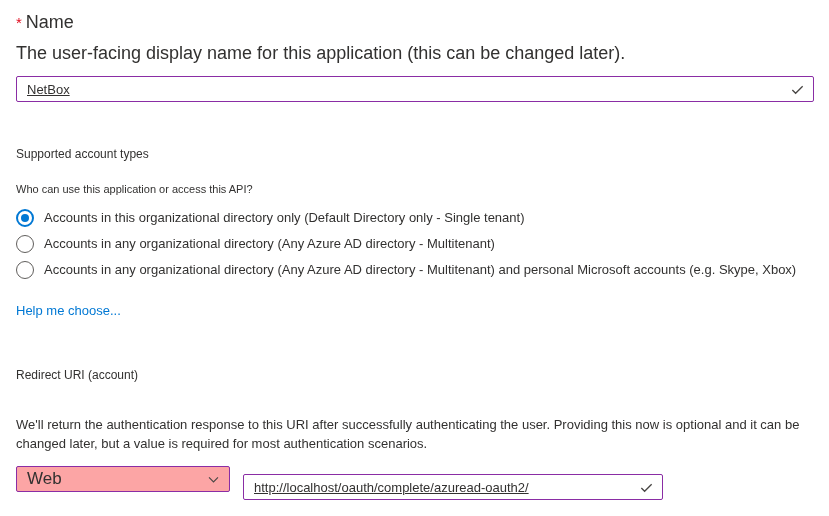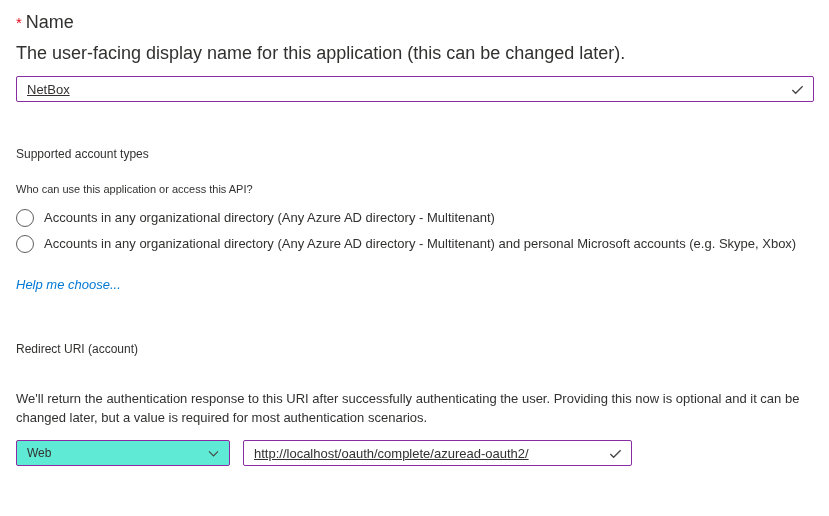"Accounts in this organizational" div.radio-row { html: none -> <div> <span> <span></span> </span> <span>Accounts in this organizational directory only (Default Directory only - Single tenant)</span> </div> }
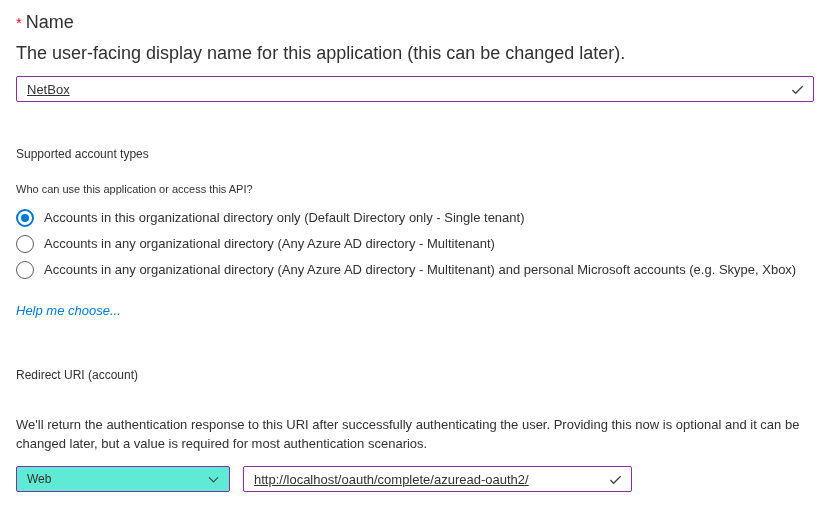"Help me choose..." .help-link { font-style: italic -> none }
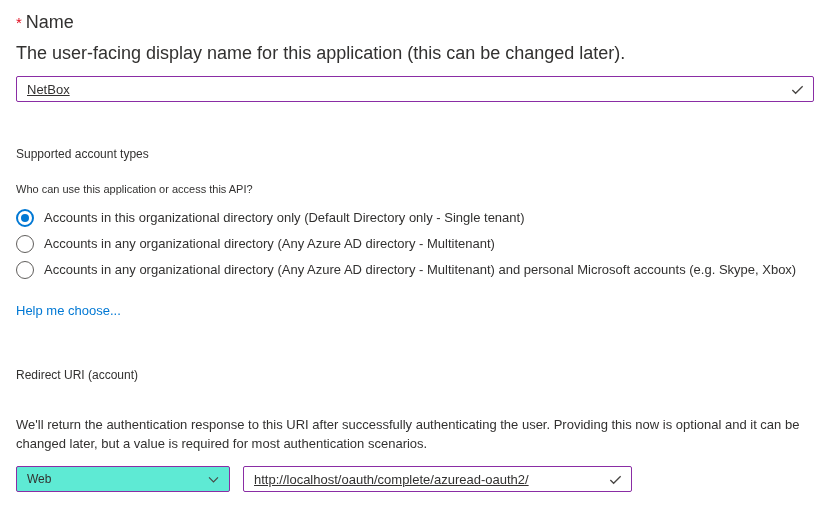"Web" .dropdown { background: #5eead4 -> #fca5a5; font-size: 12px -> 17px }
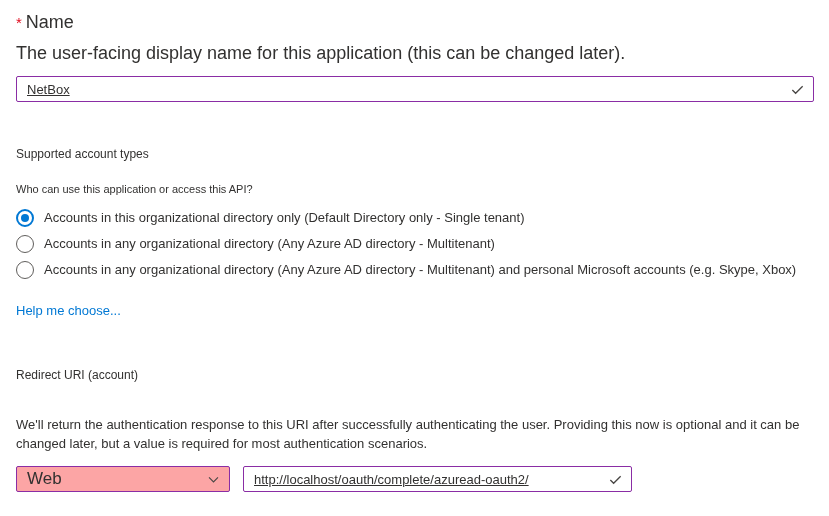"http://localhost/oauth/complete/azuread-" .uri-wrap { margin-top: 0 -> 8px; width: 389px -> 420px }
